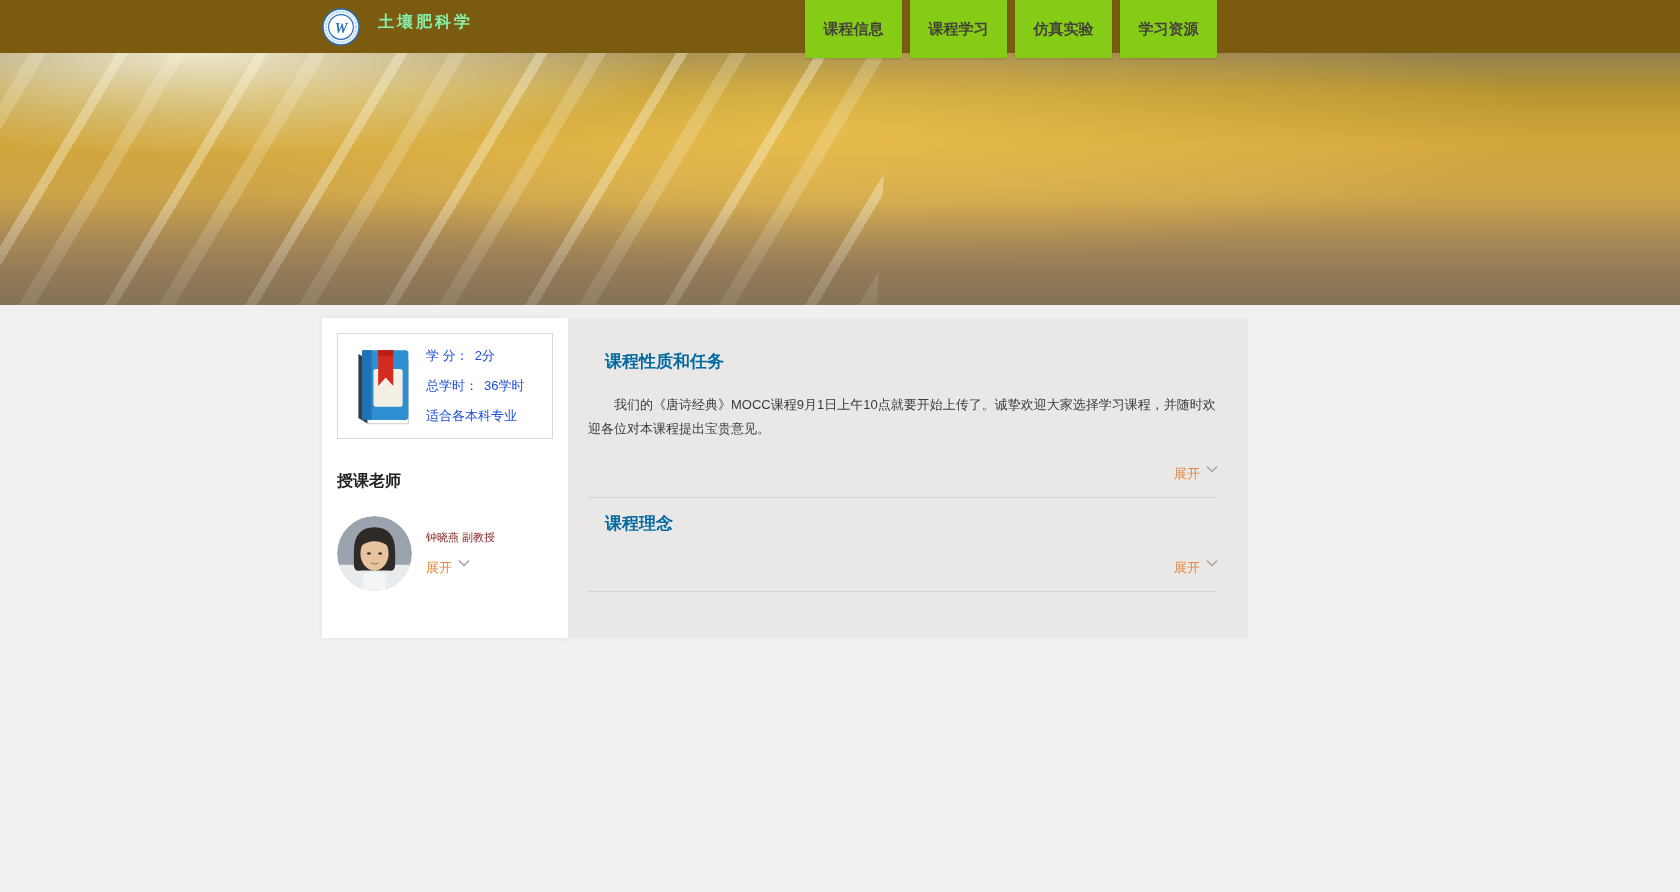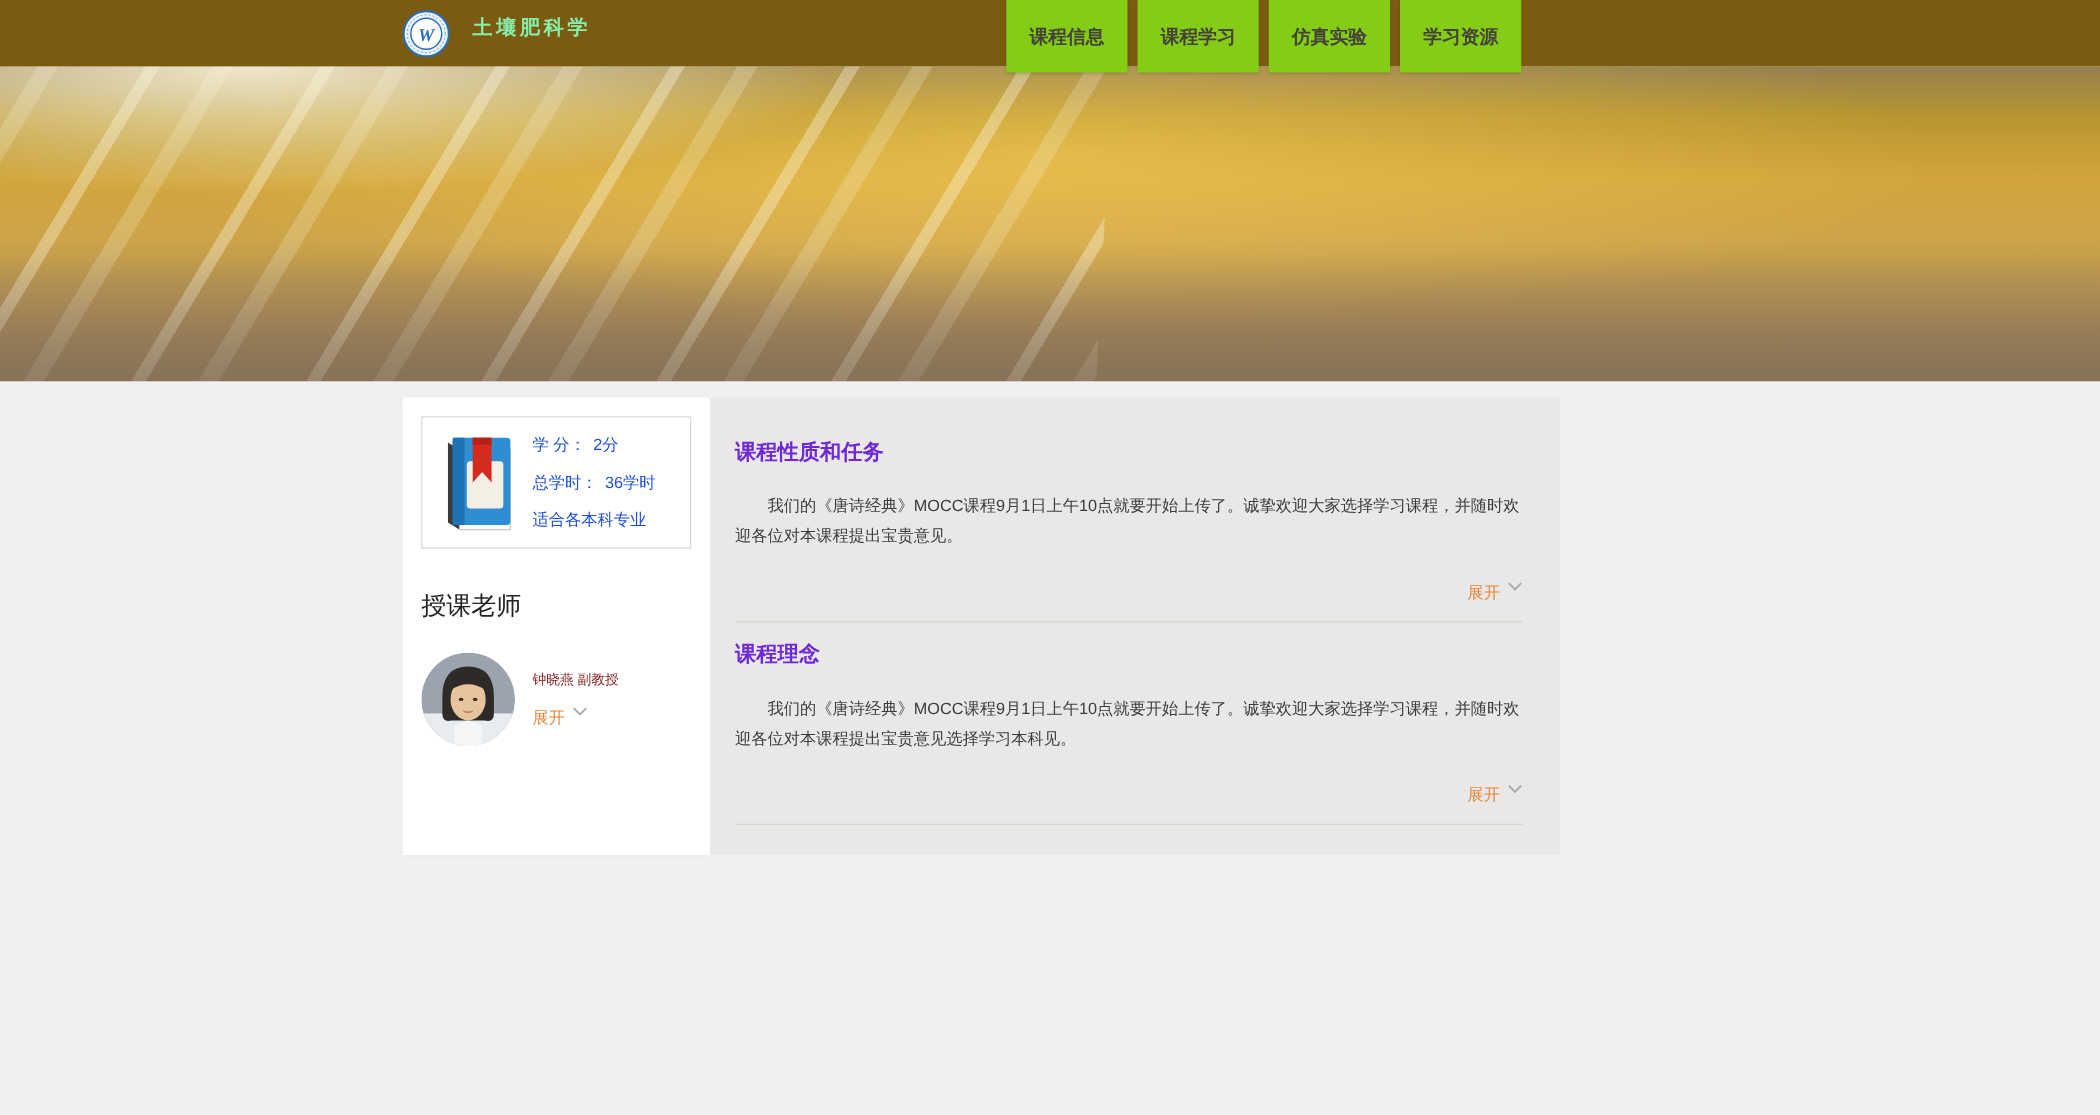"课程性质和任务" .course-section h3 { color: #6d28d9 -> #0369a1; margin: 14px 0 0 0 -> 14px 0 0 17px }
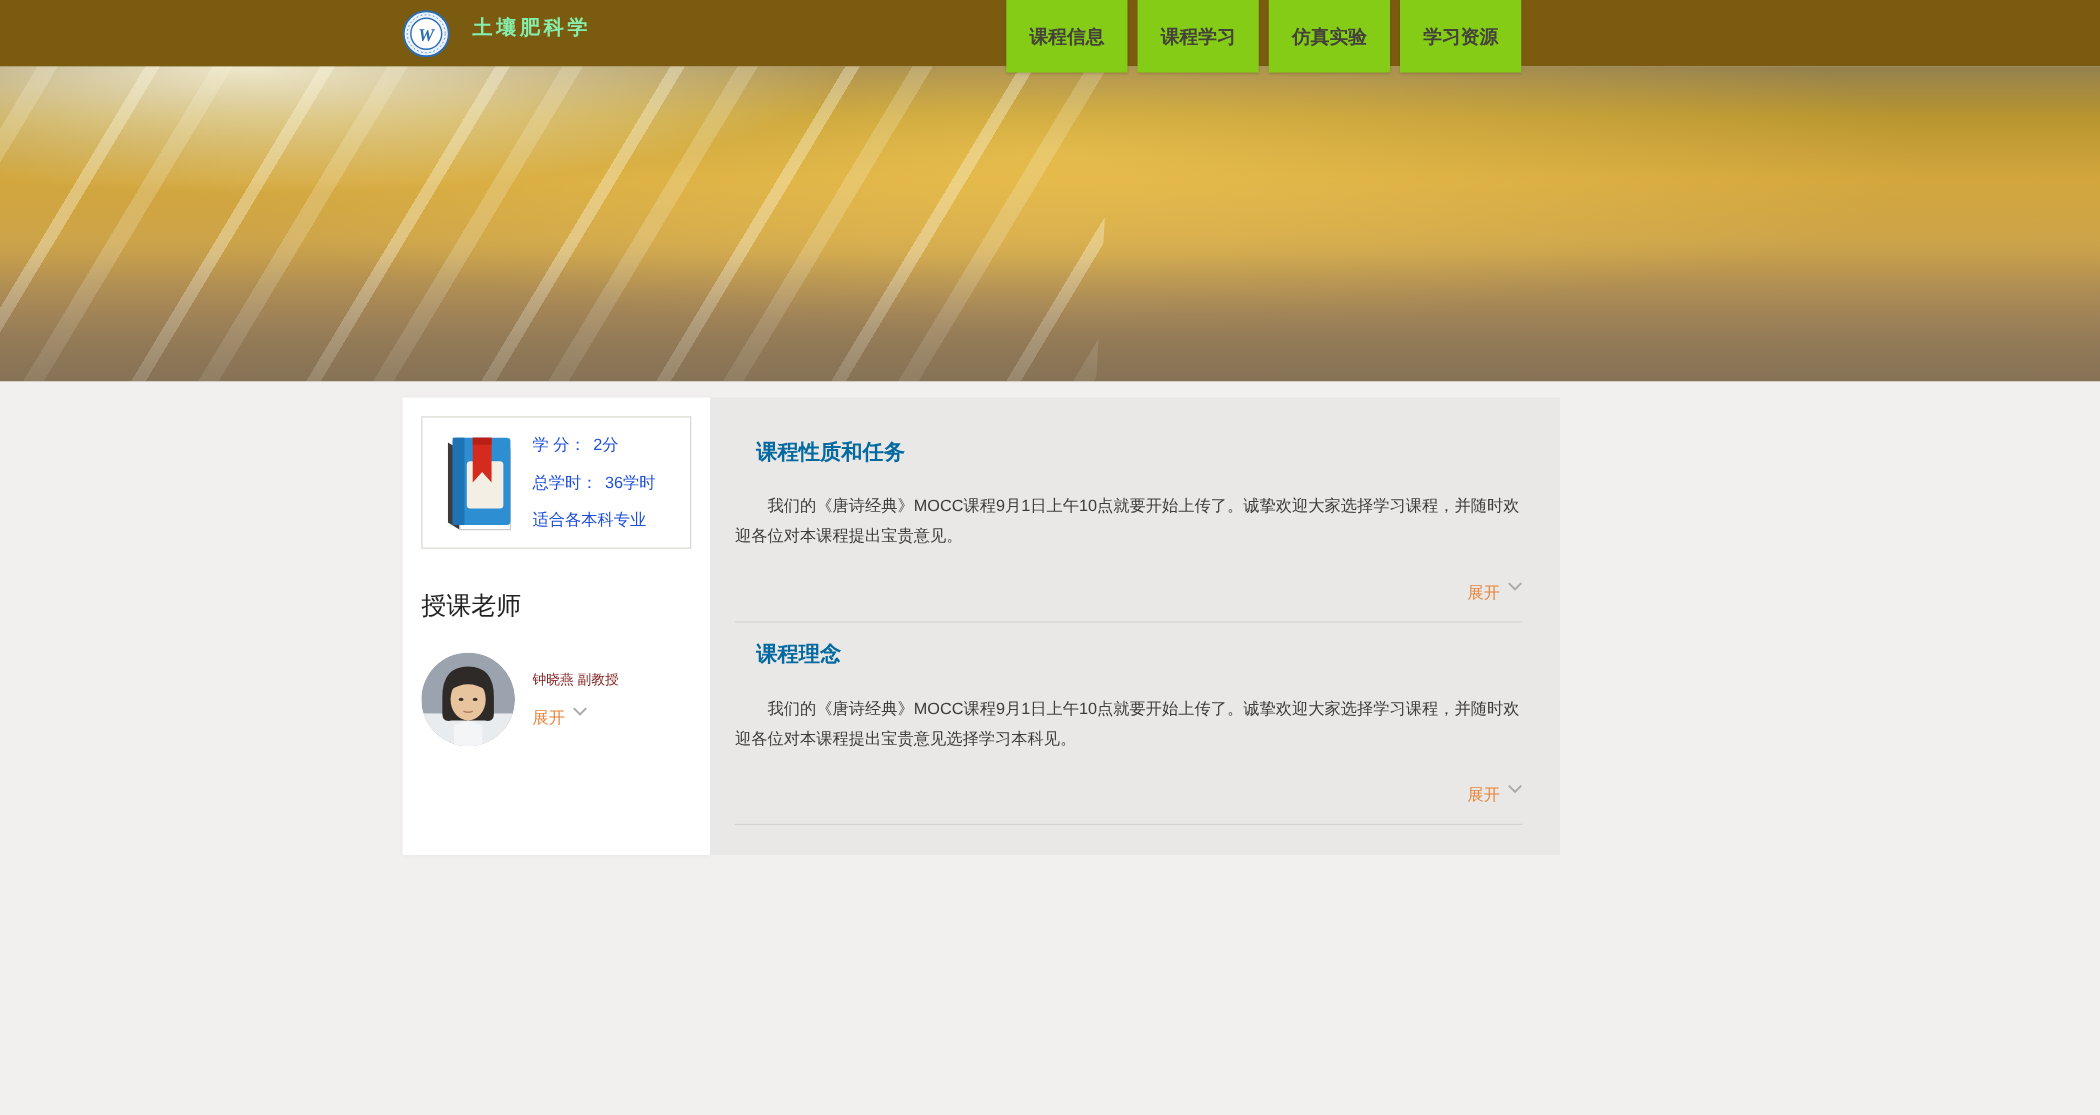"授课老师" .teacher-title { font-size: 20px -> 16px; font-weight: normal -> bold }
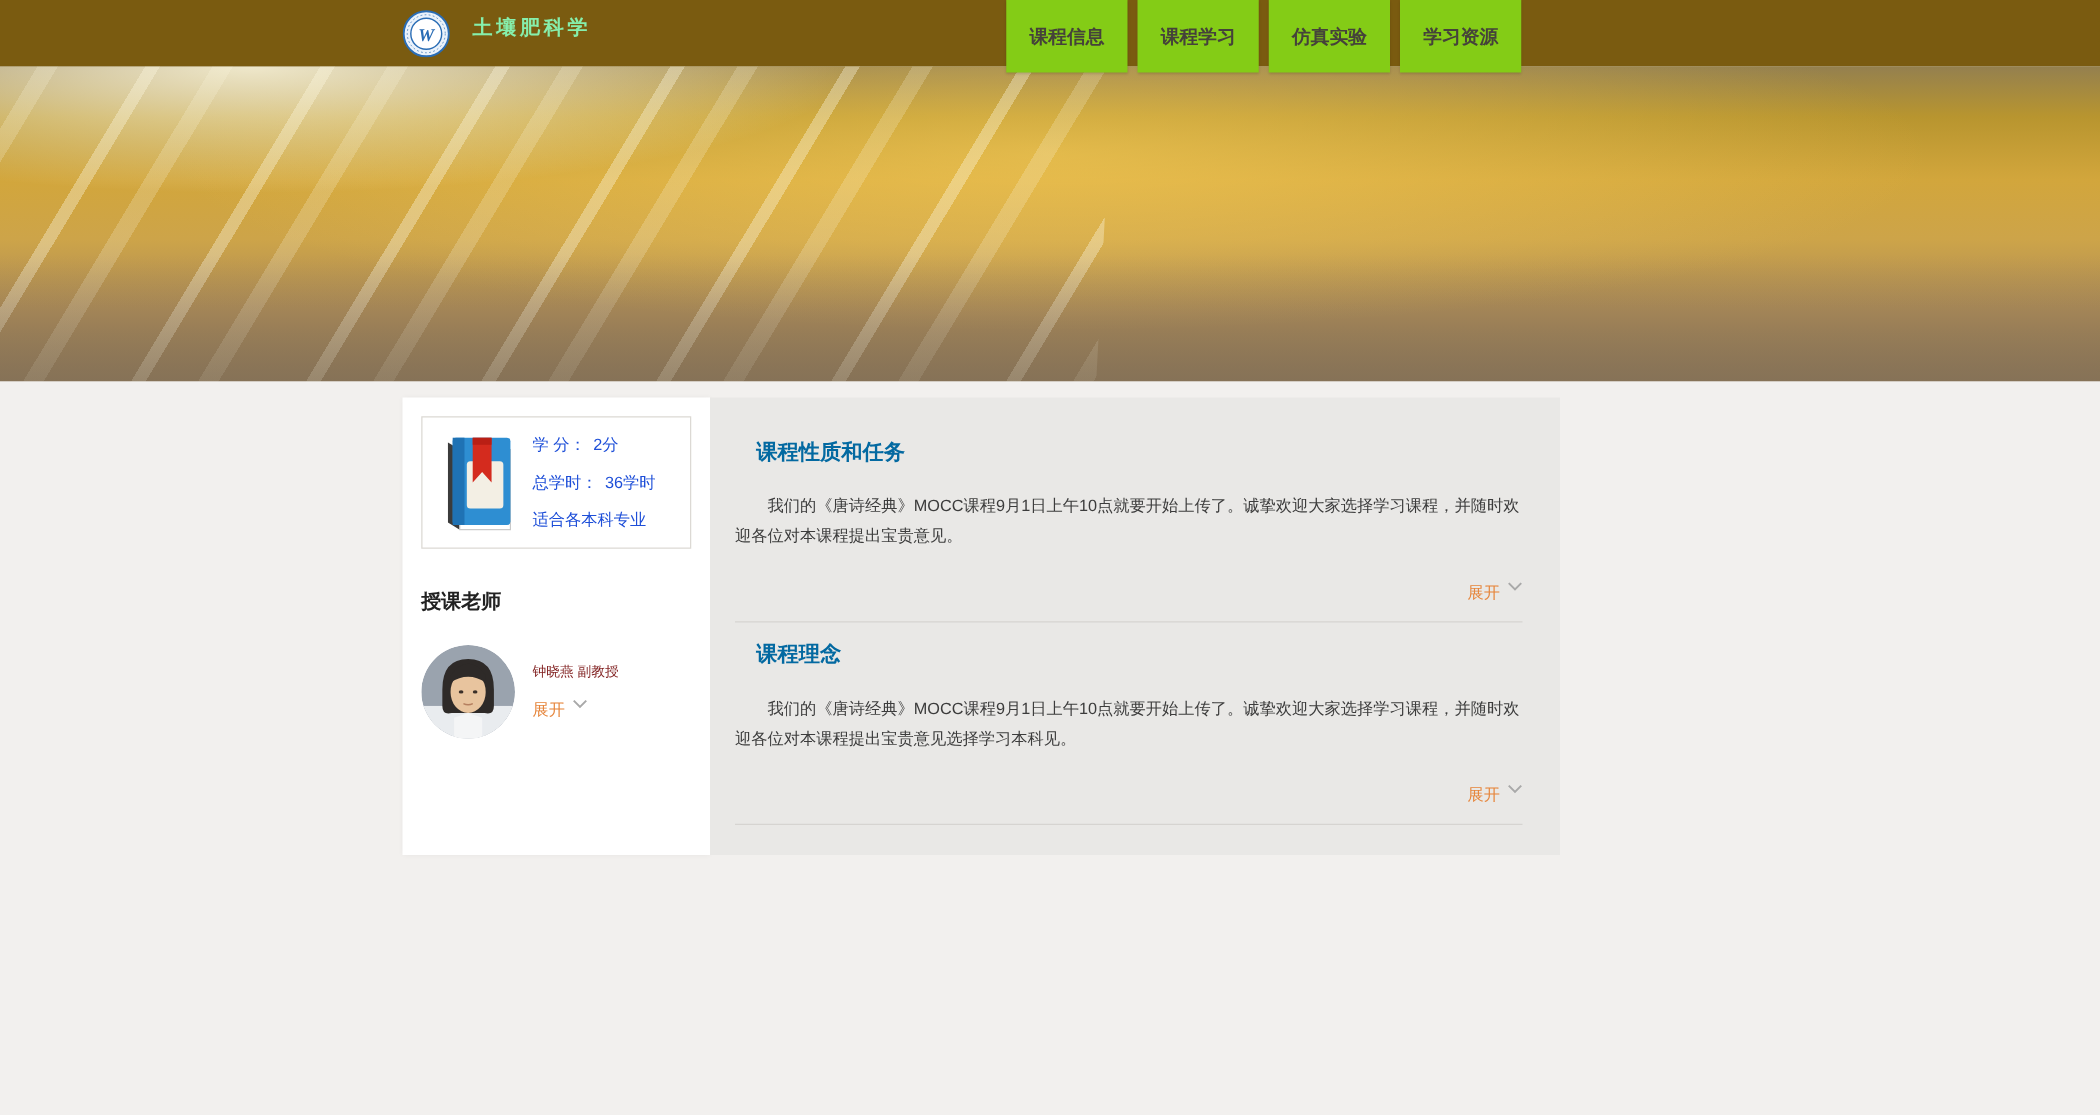"我们的《唐诗经典》MOCC课程9月1日上午10点就要开始上传了。诚挚欢迎大家选择学习课程，并随时欢迎各位对本课程提出宝贵意见选择" p.body-text { html: <p>我们的《唐诗经典》MOCC课程9月1日上午10点就要开始上传了。诚挚欢迎大家选择学习课程，并随时欢迎各位对本课程提出宝贵意见选择学习本科见。</p> -> none }
